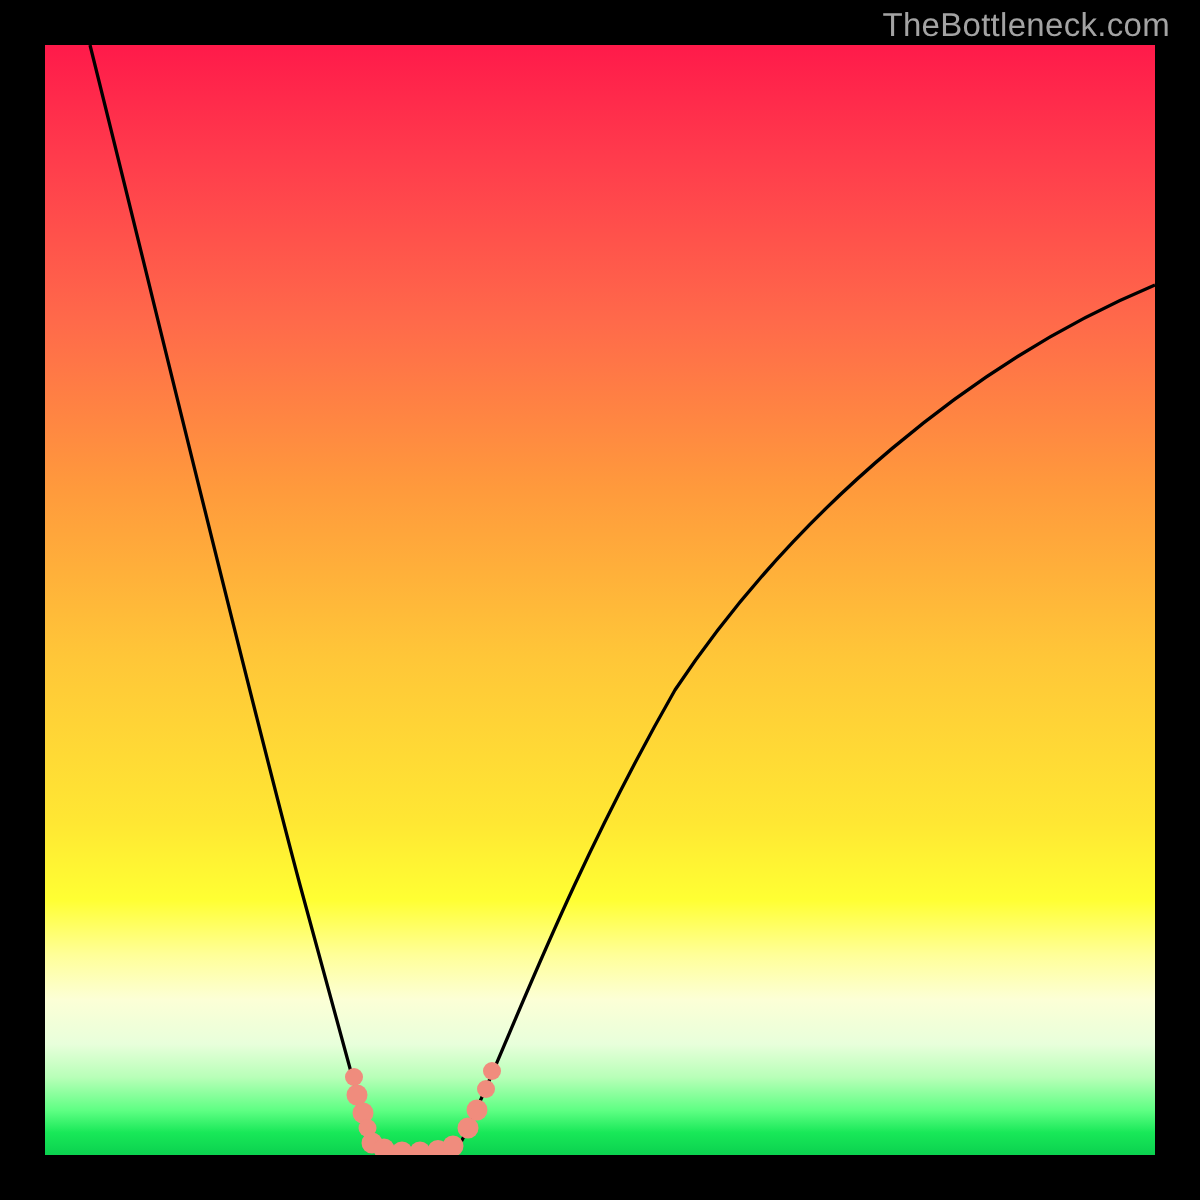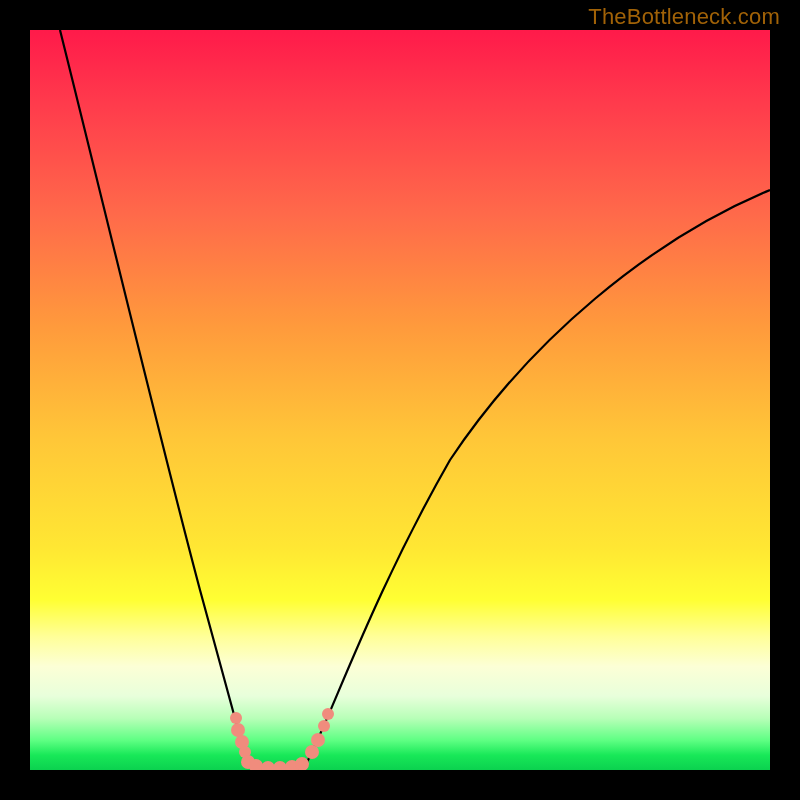"TheBottleneck.com" .watermark { color: #a16207 -> #a3a3a3 }
